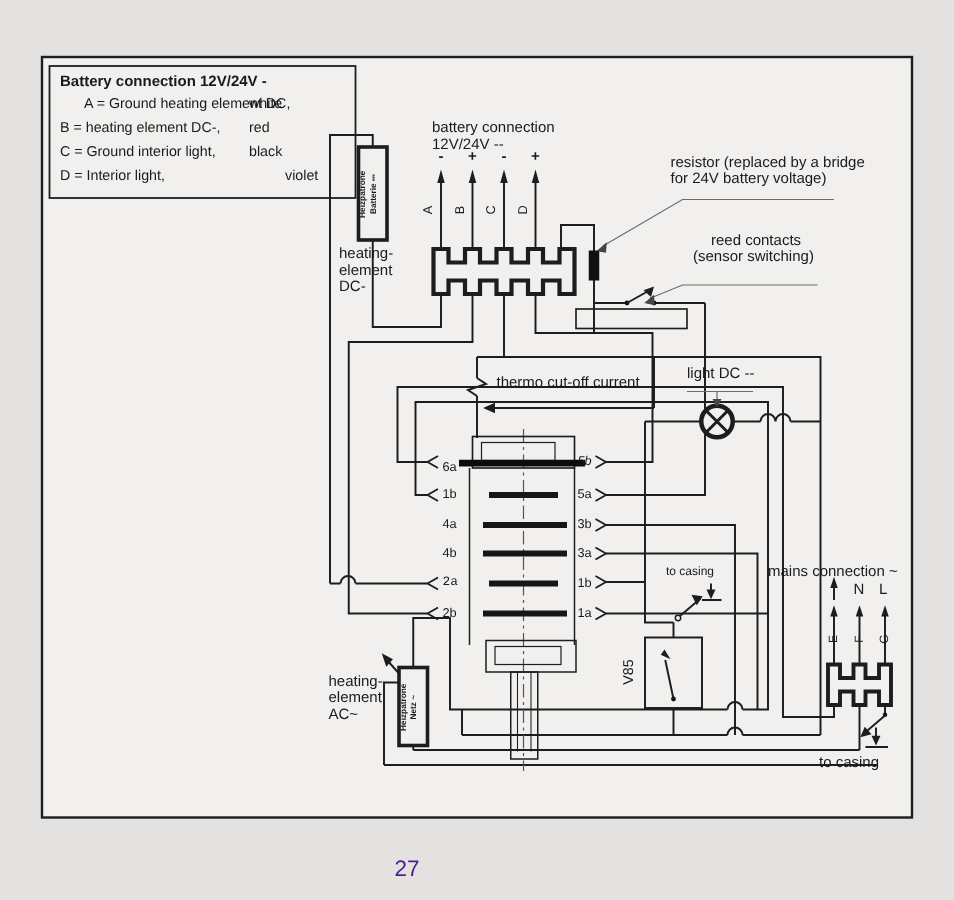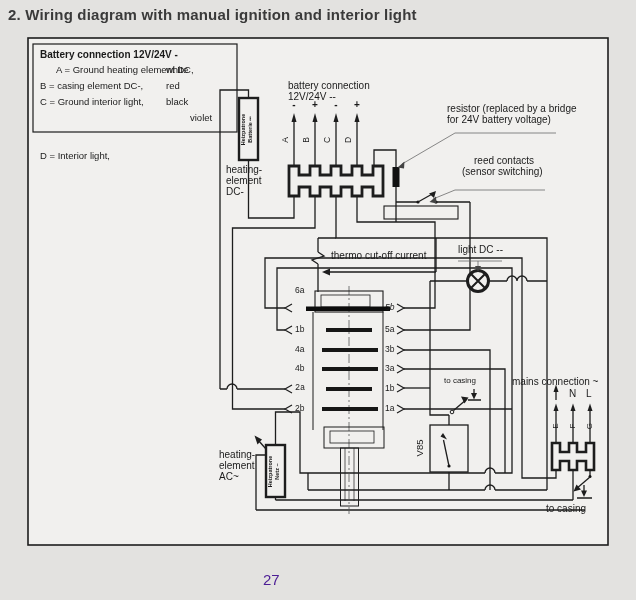"2. Wiring diagram with manual" div.abs { html: <div>2. Wiring diagram with manual ignition and interior light</div> -> none }
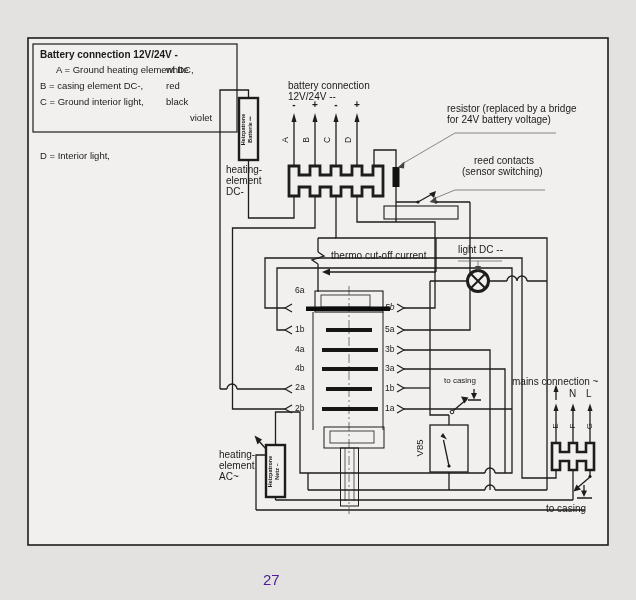"B = casing element DC-," div.abs { text: casing -> heating }
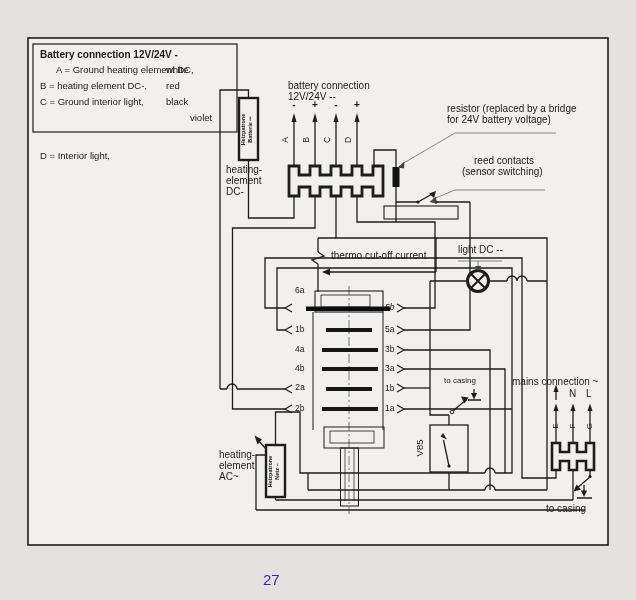"D = Interior light," div.abs { margin-top: 38px -> none }
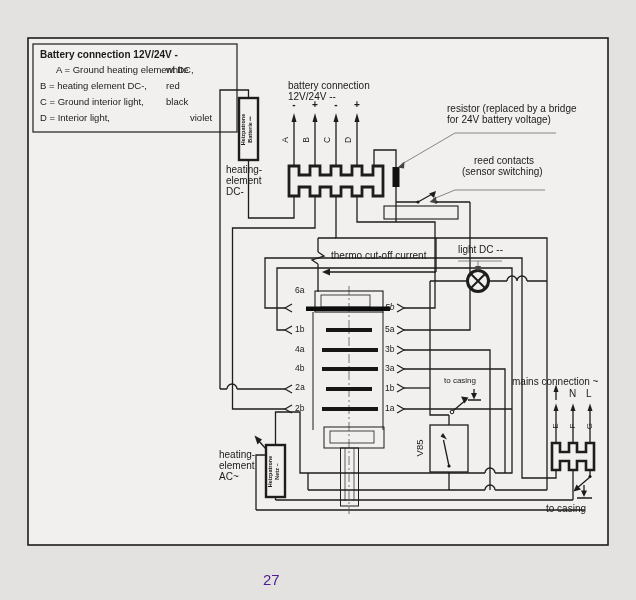"6a" div.abs { top: 286px -> 307px }
